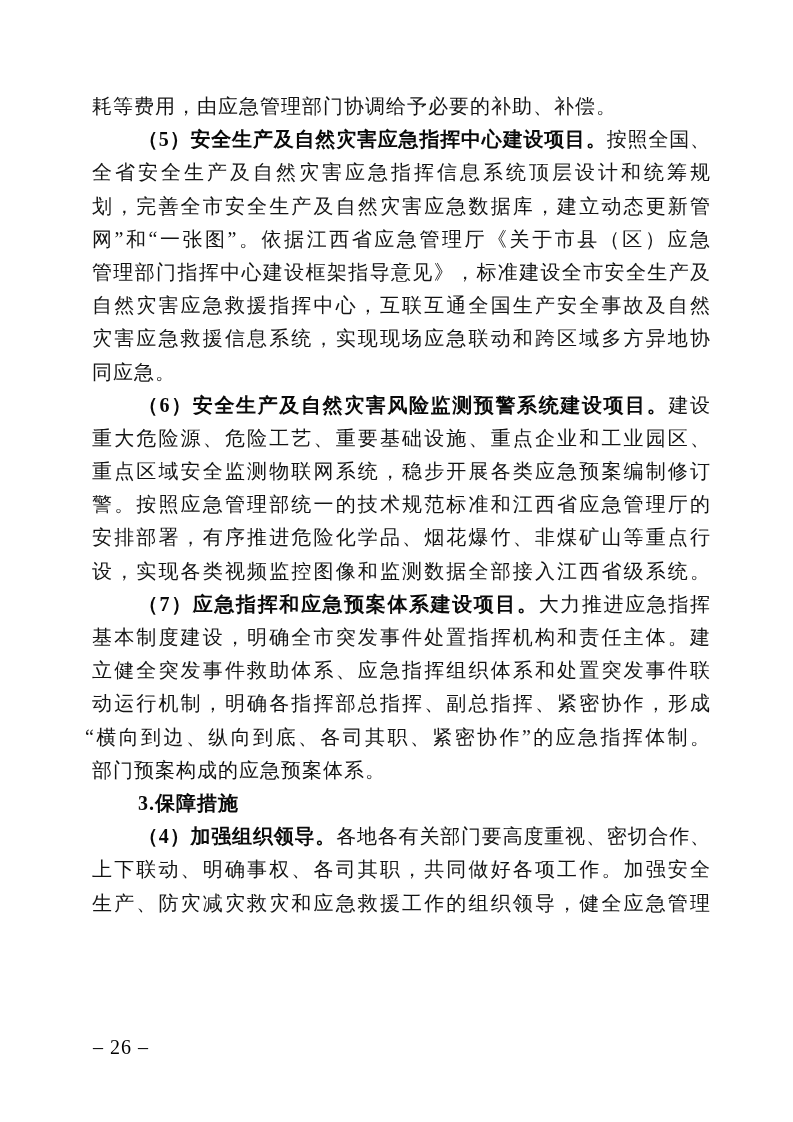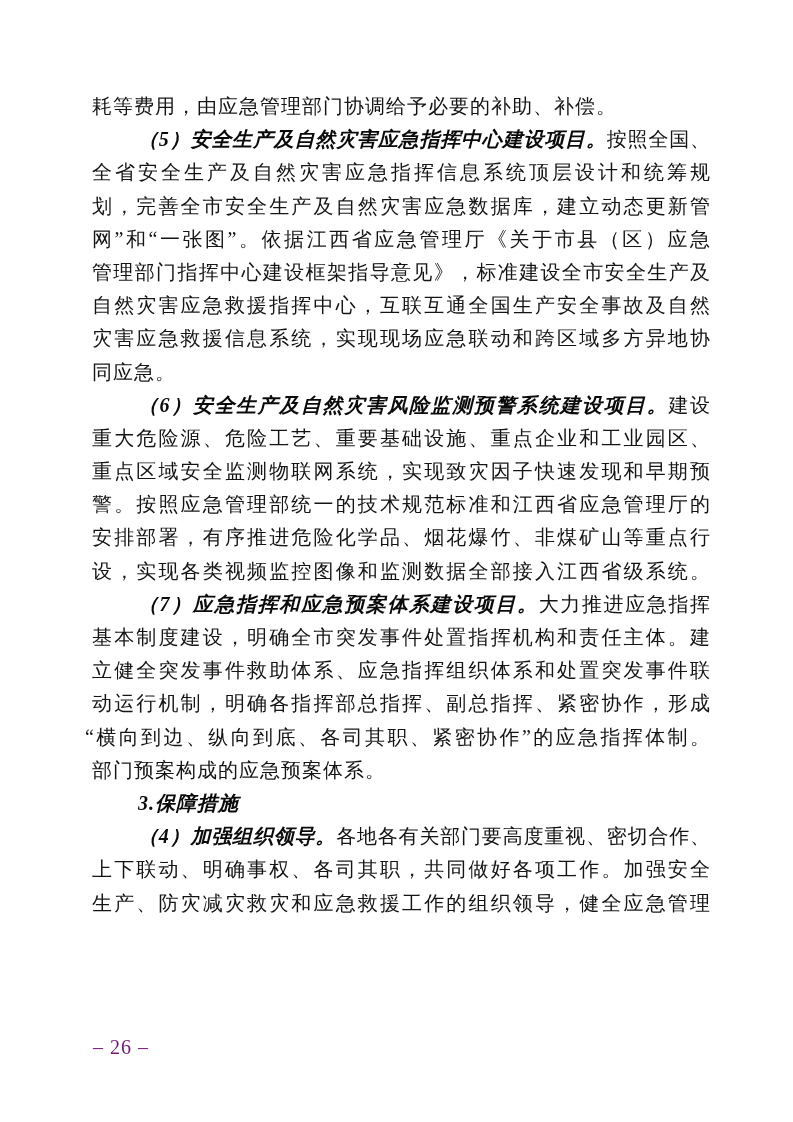"（5）安全生产及自然灾害应急指挥中心建设项目。" .seg-bold { font-style: italic -> none }
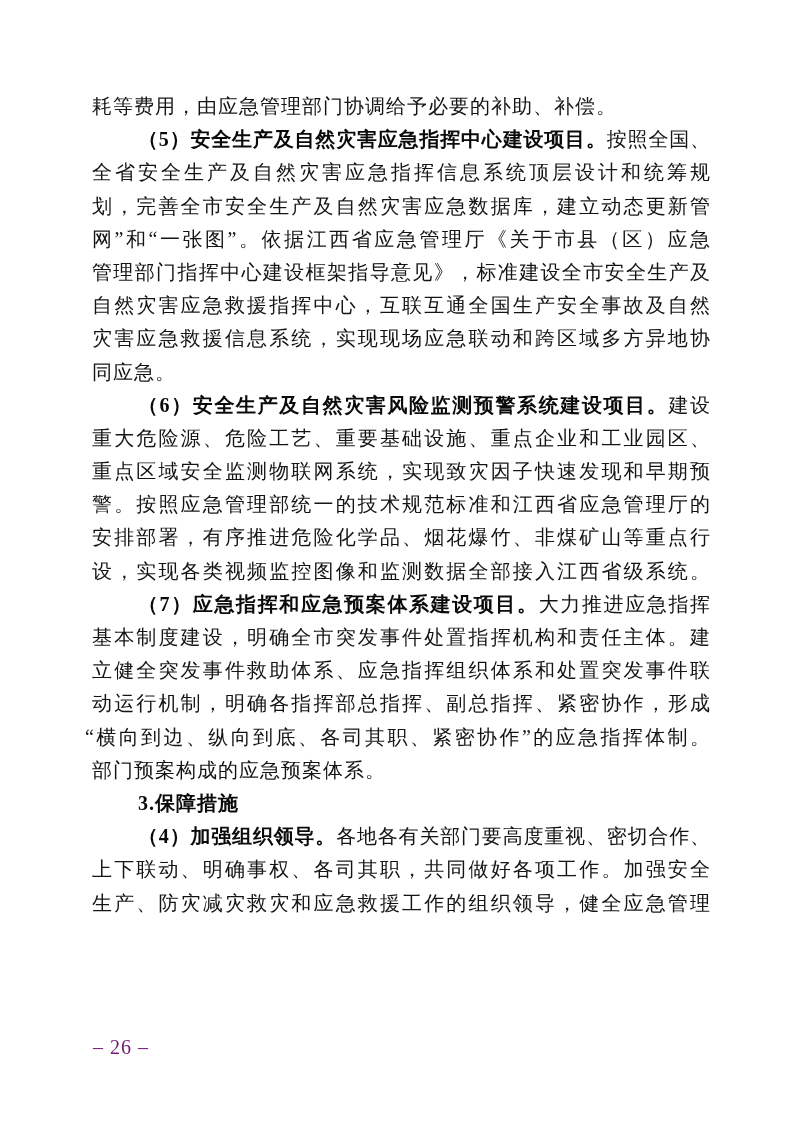"重点区域安全监测物联网系统，实现致灾因子快速发现和早期预" span.seg-regular { text: 实现致灾因子快速发现和早期预 -> 稳步开展各类应急预案编制修订 }
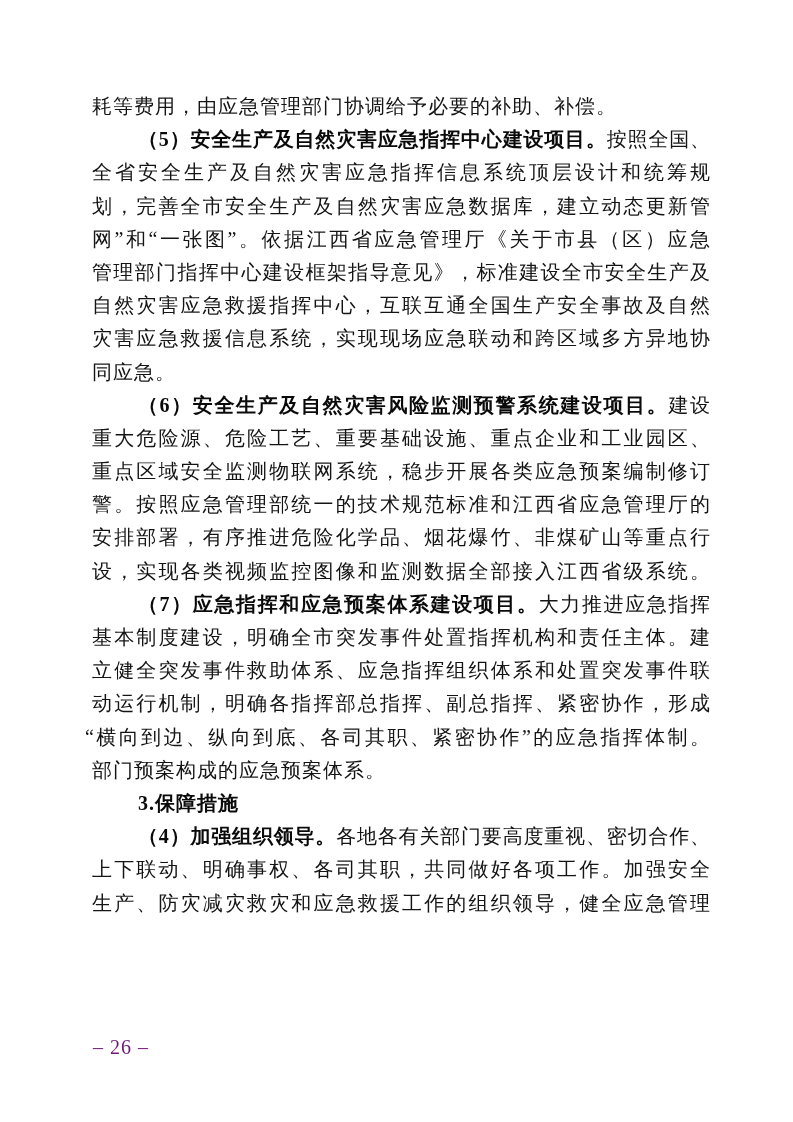"– 26 –" .footer { color: #701a75 -> #000000 }
